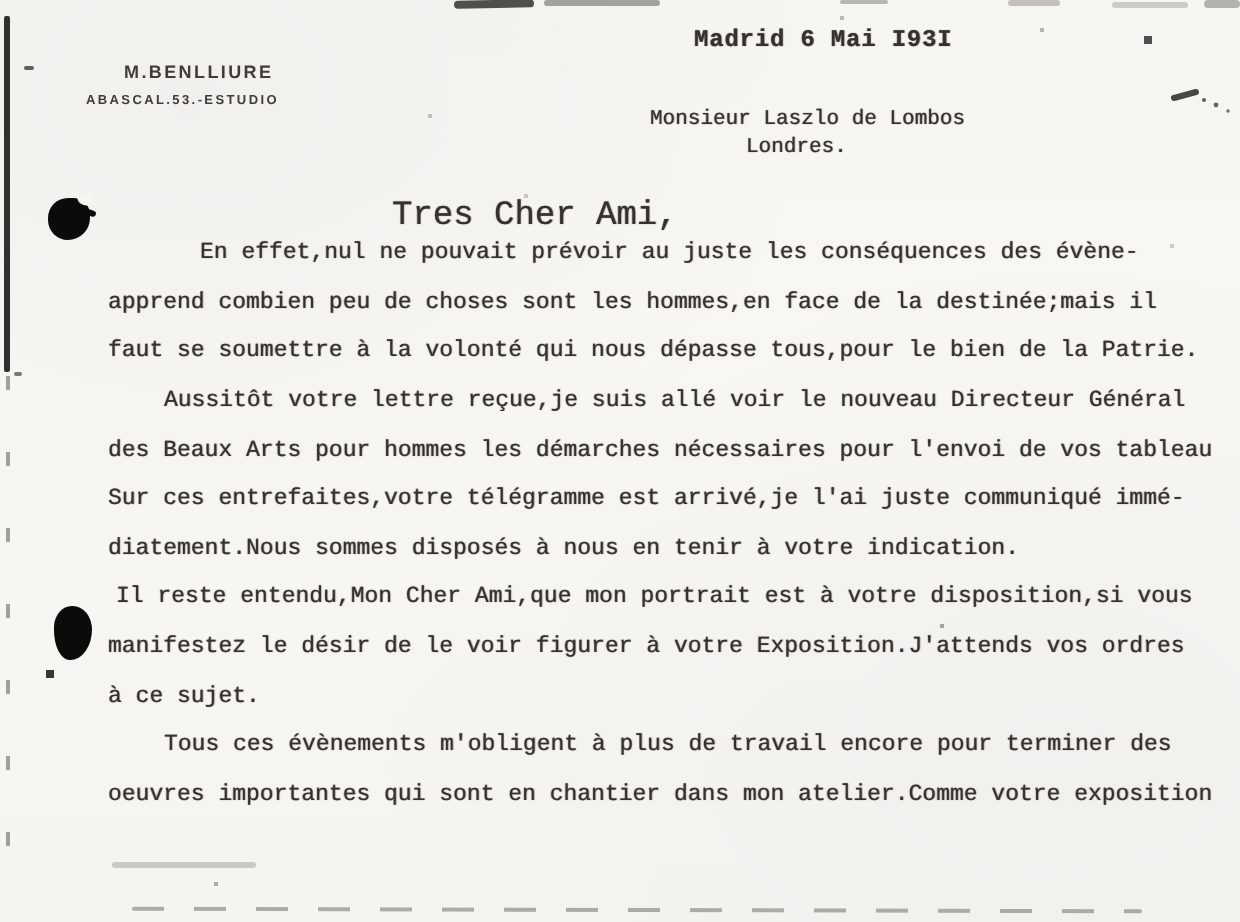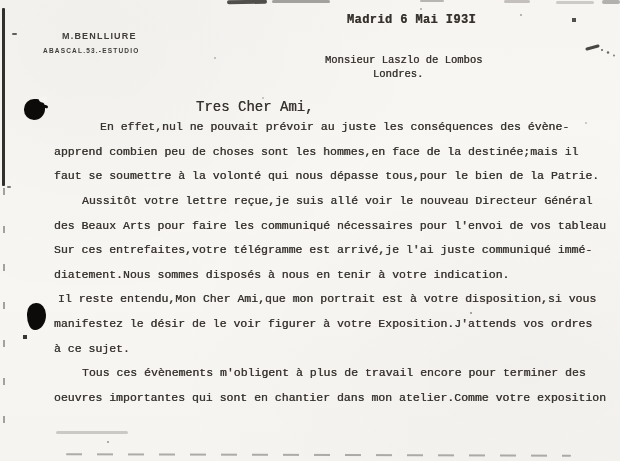"Tres Cher Ami," .salutation { font-size: 14px -> 17px }
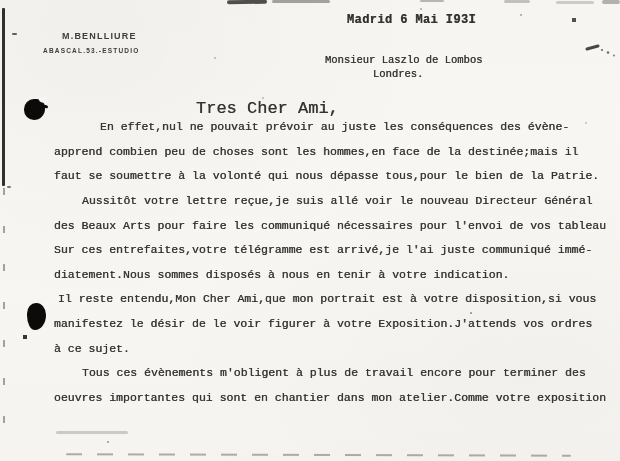"des Beaux Arts pour faire" div.line { text: faire les communiqué -> hommes les démarches }
